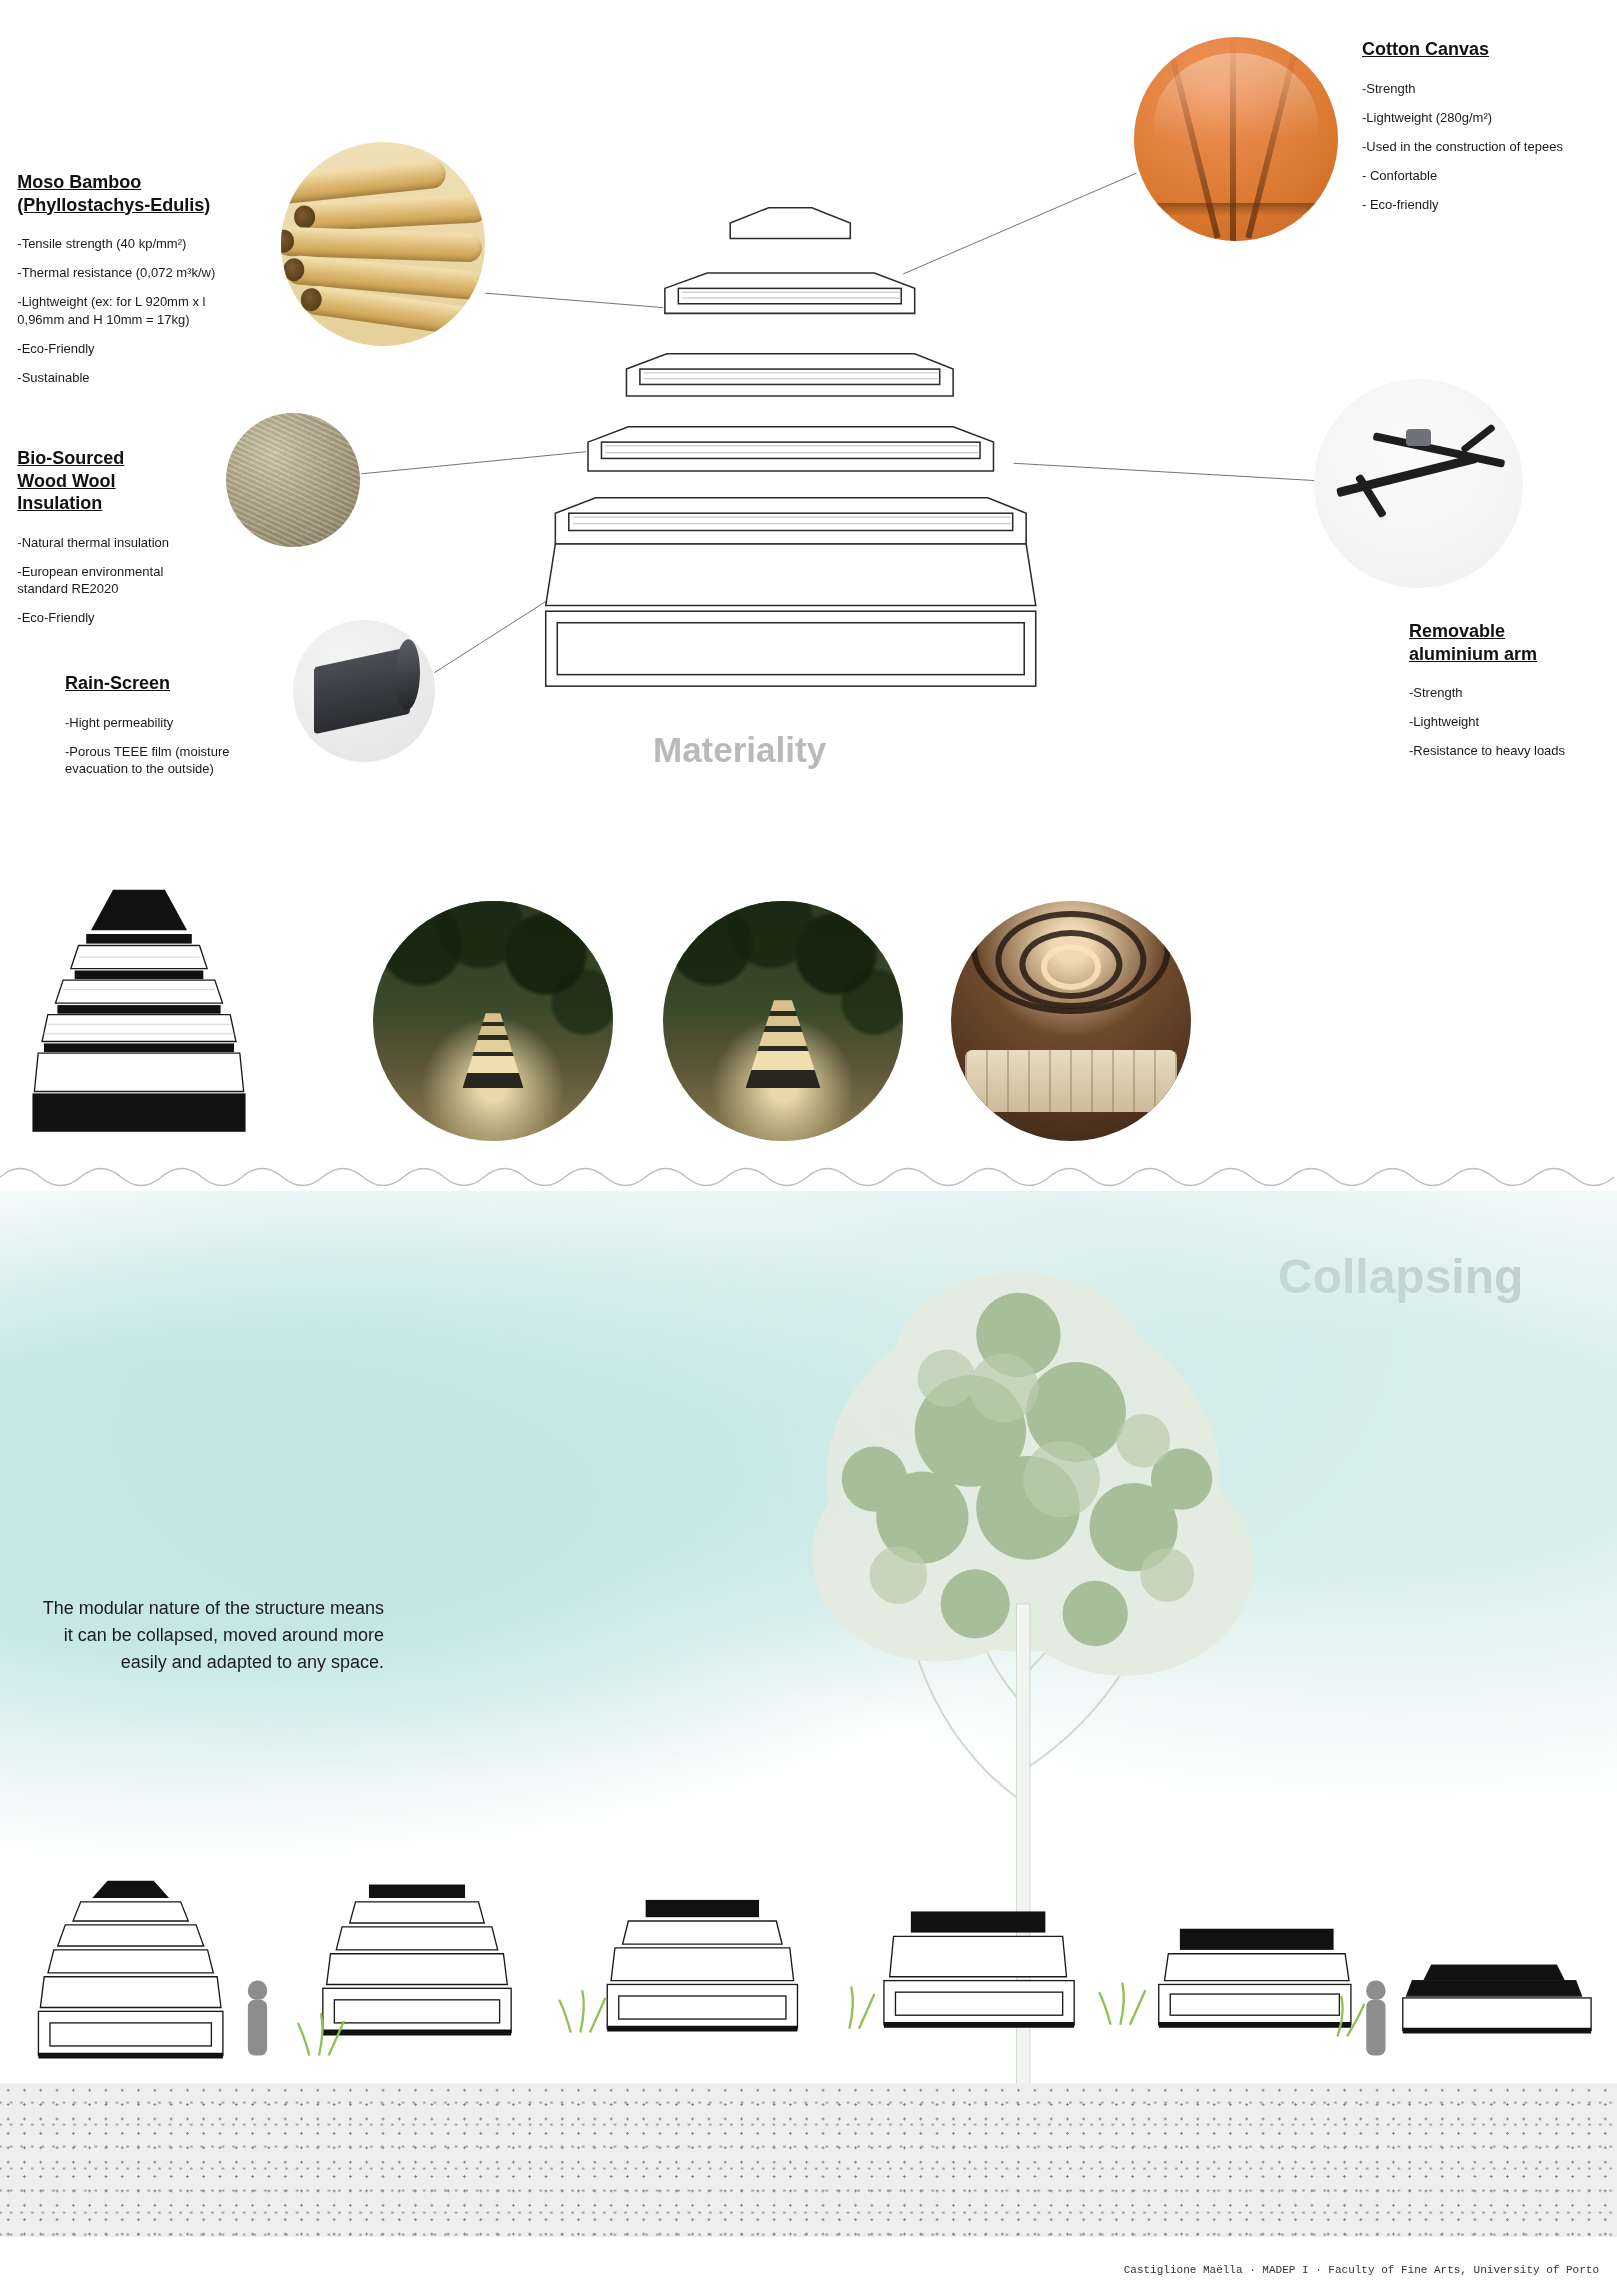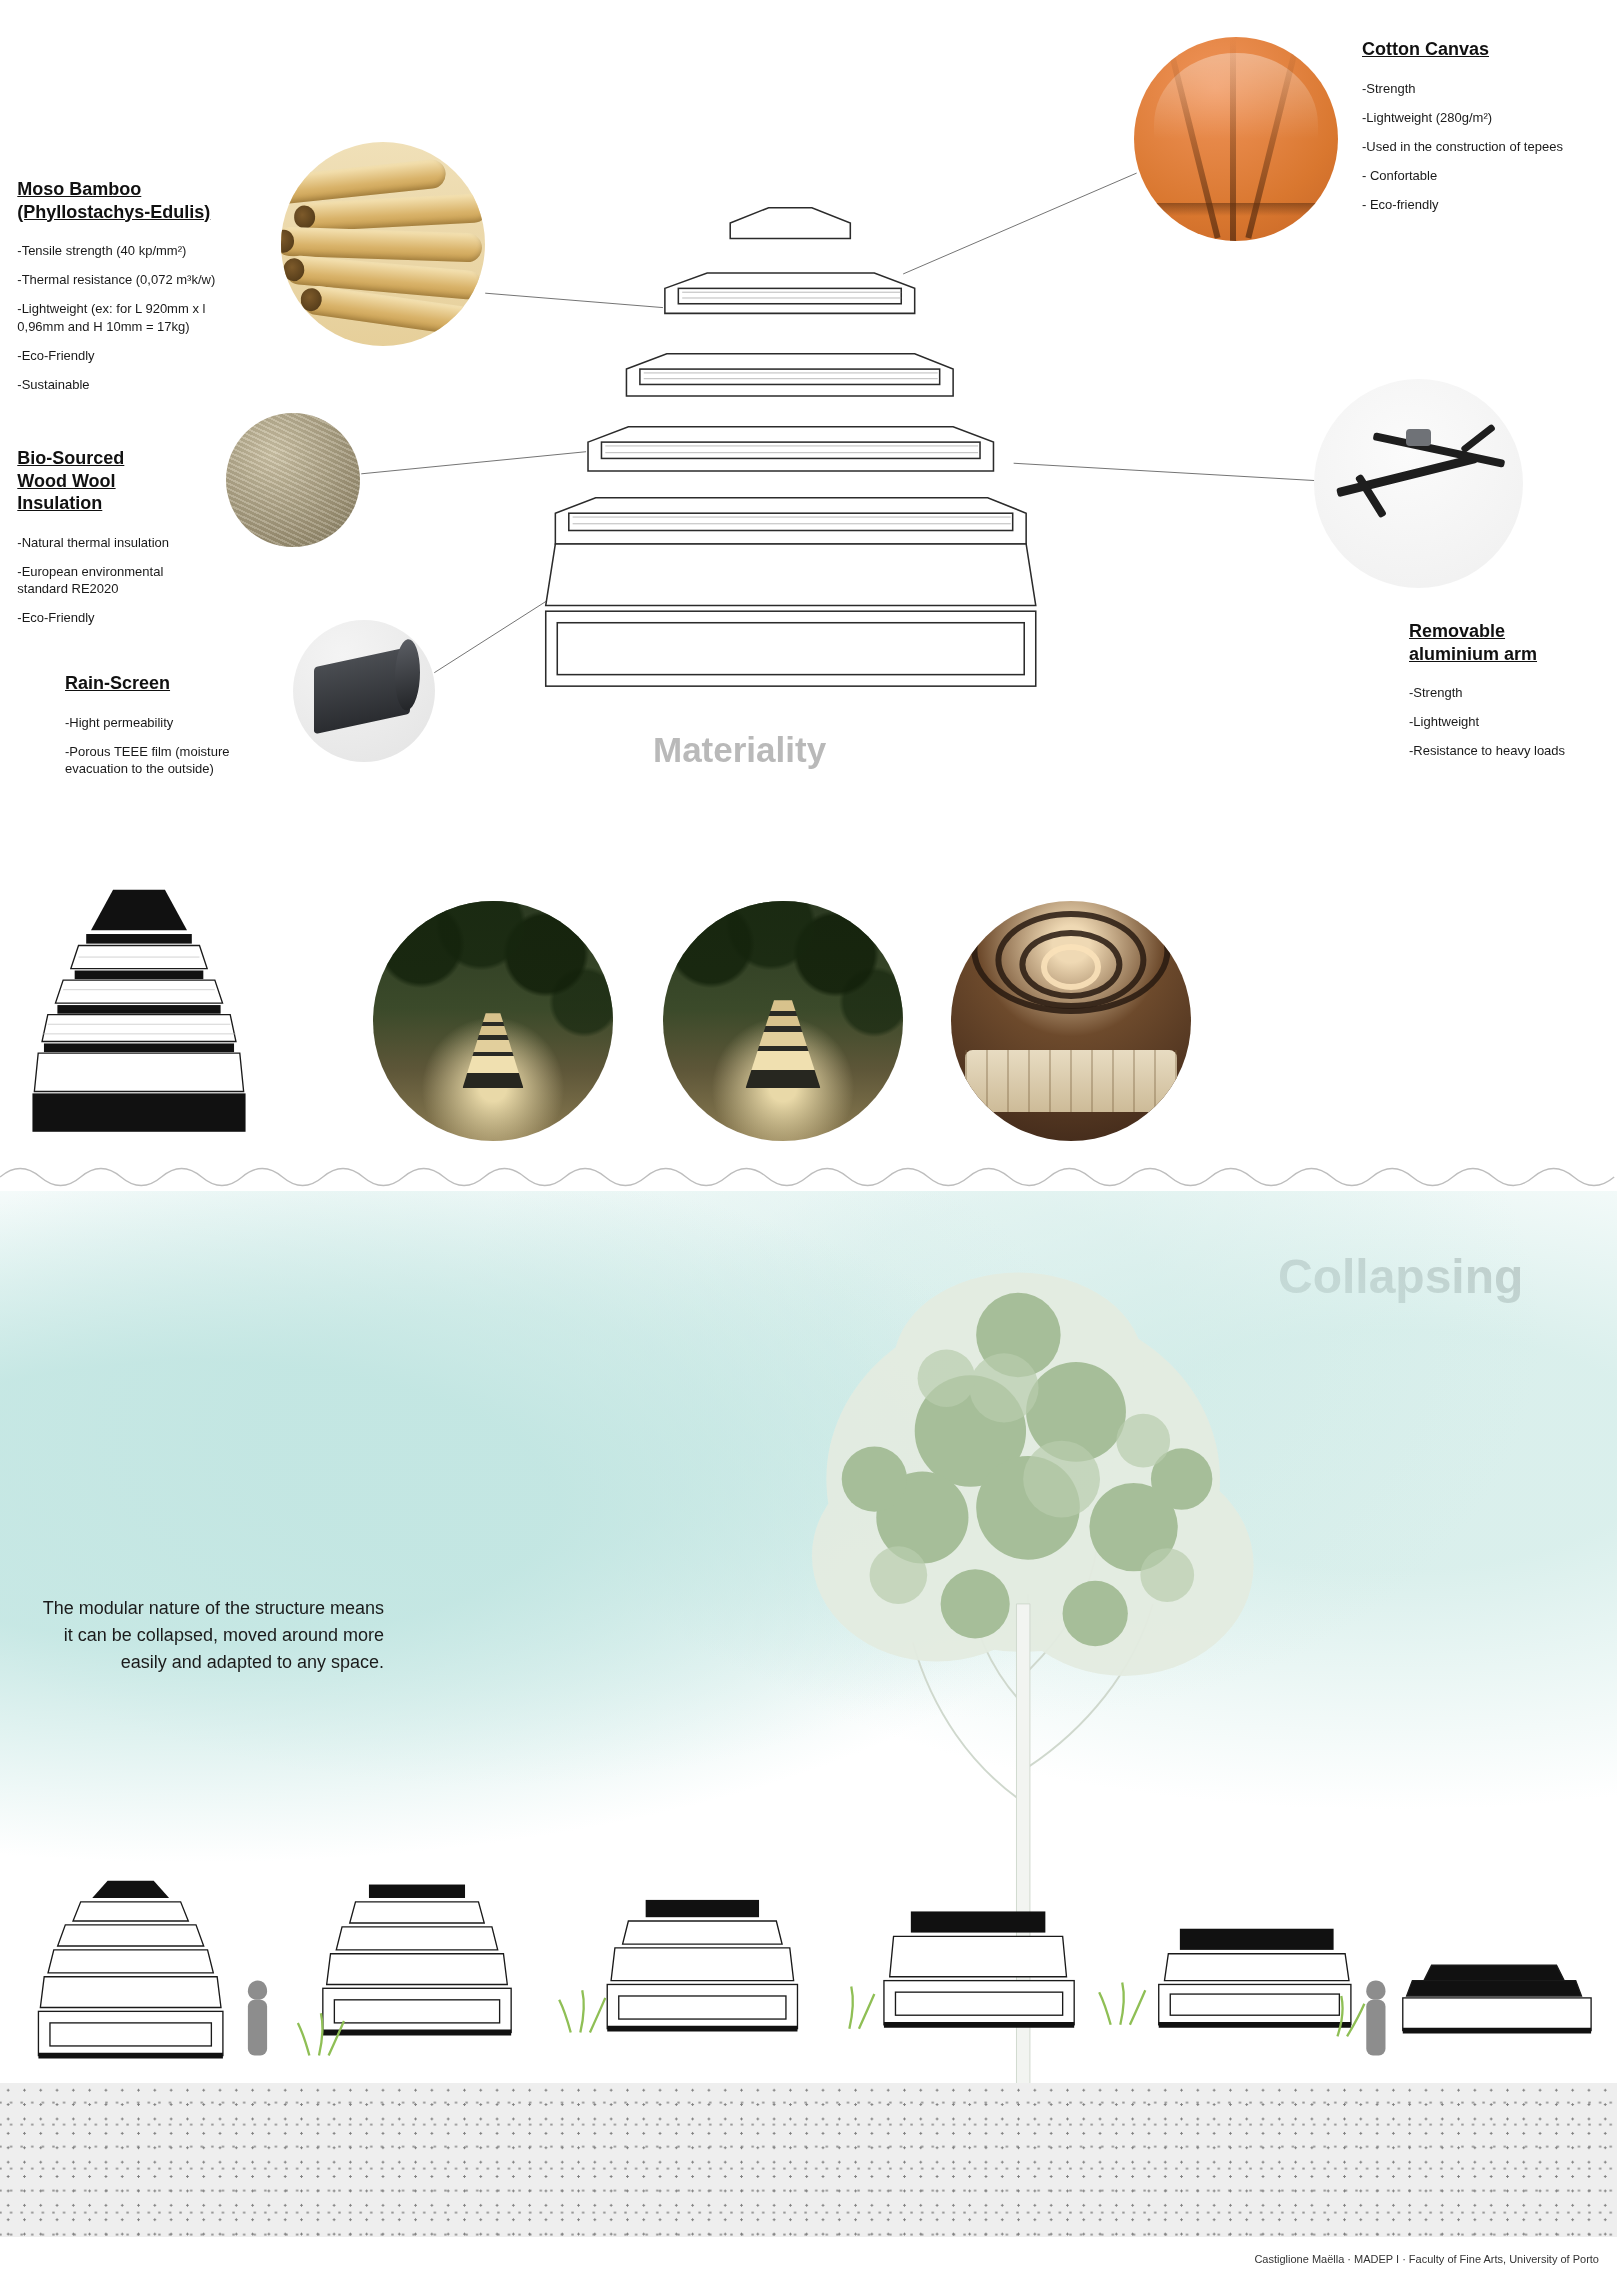"Moso Bamboo" #blk-bamboo { top: 178px -> 171px }
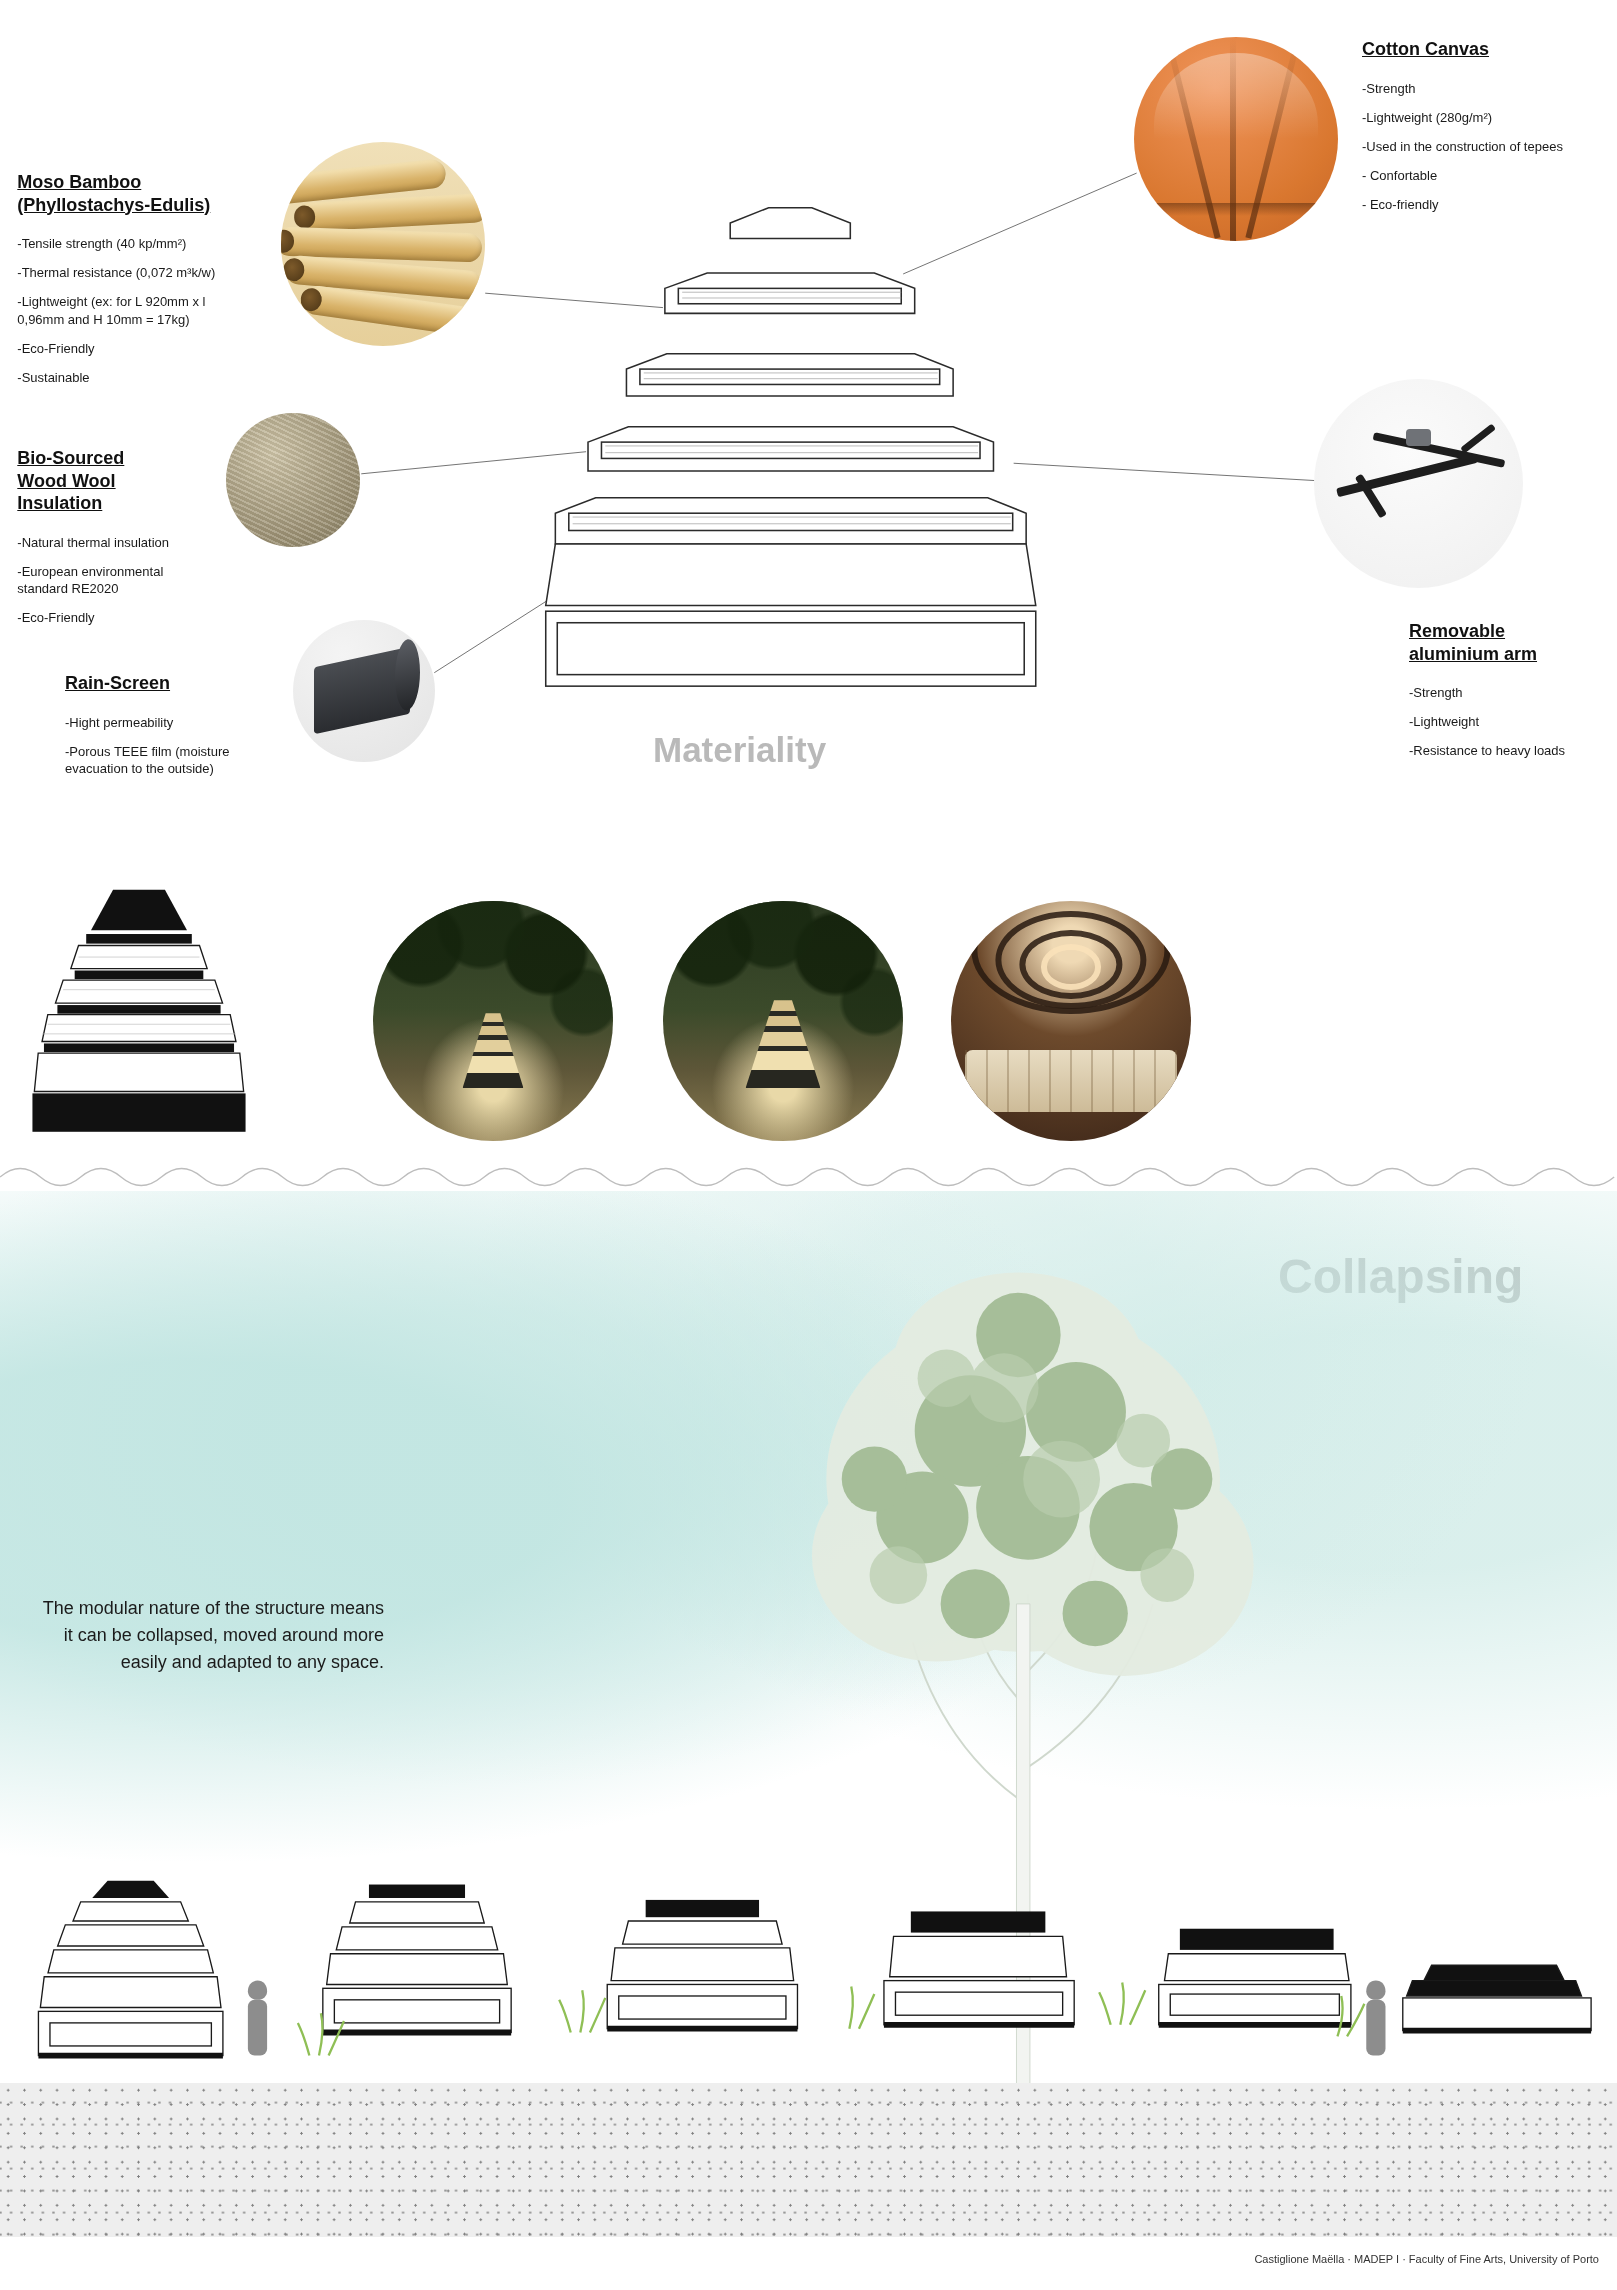"Castiglione Maëlla · MADEP I" #credit { bottom: 25px -> 14px; font-family: none -> Liberation Mono, monospace }
